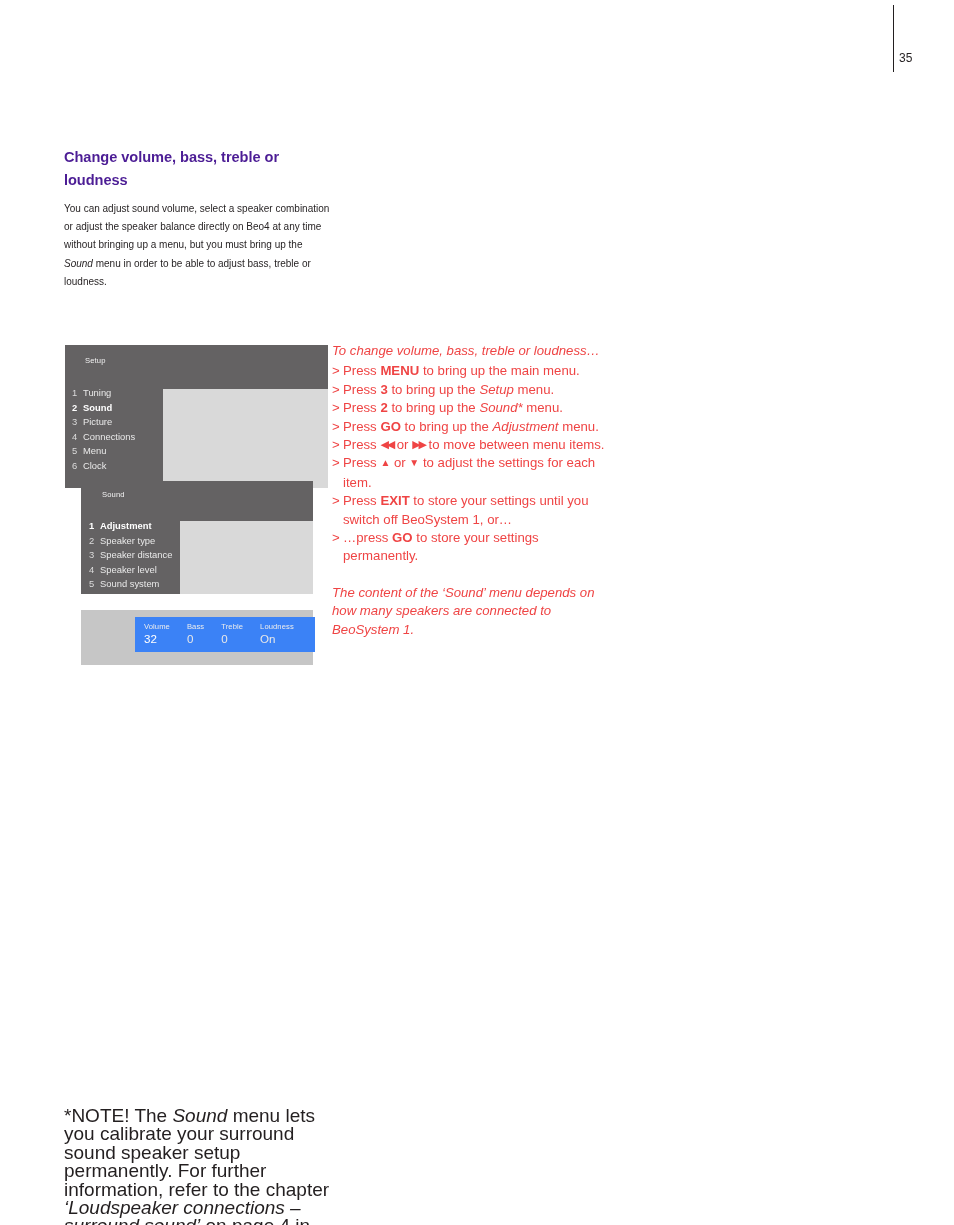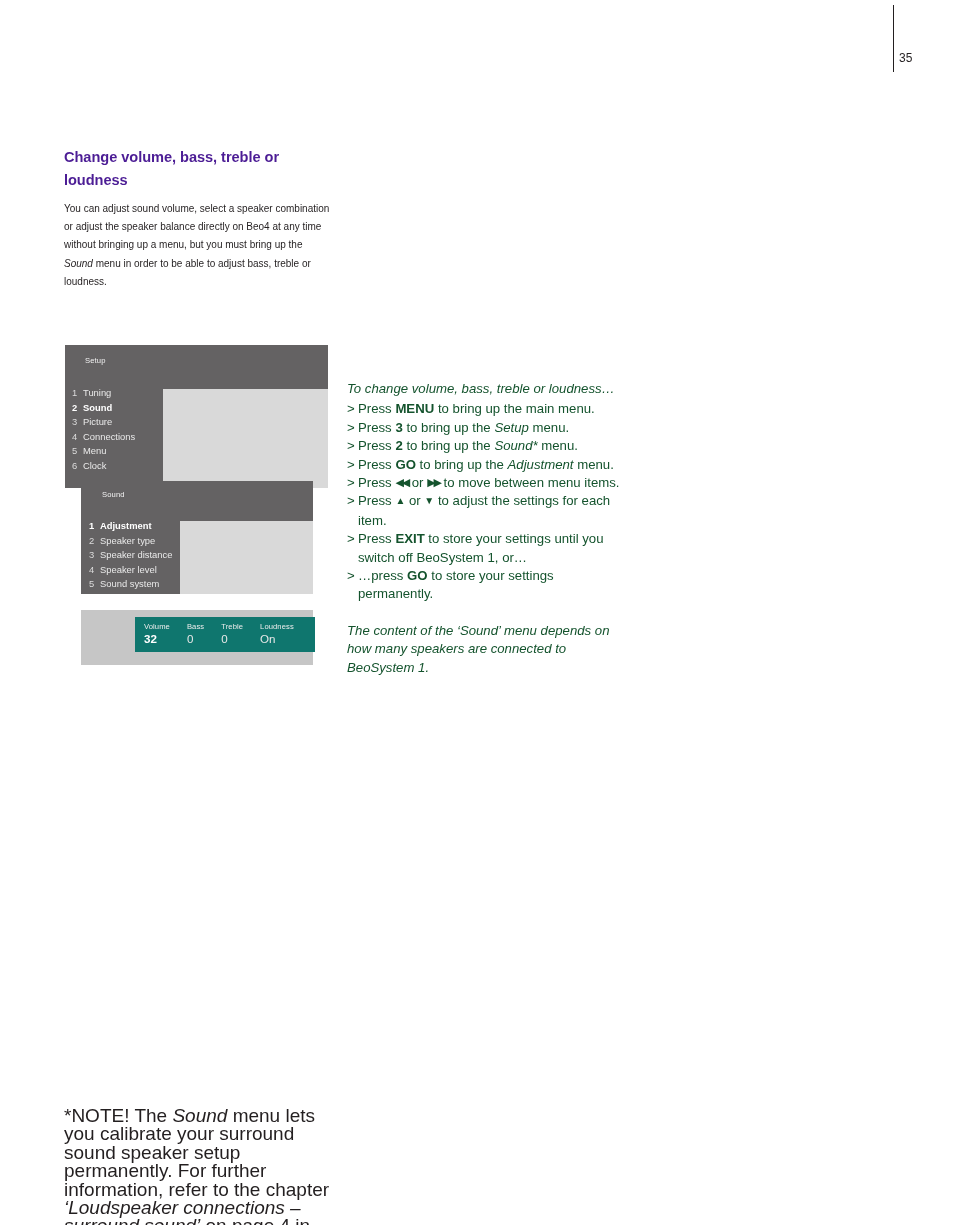"To change volume, bass, treble" #right-col { color: #14532d -> #ef4444; left: 347px -> 332px; margin-top: 38px -> none }
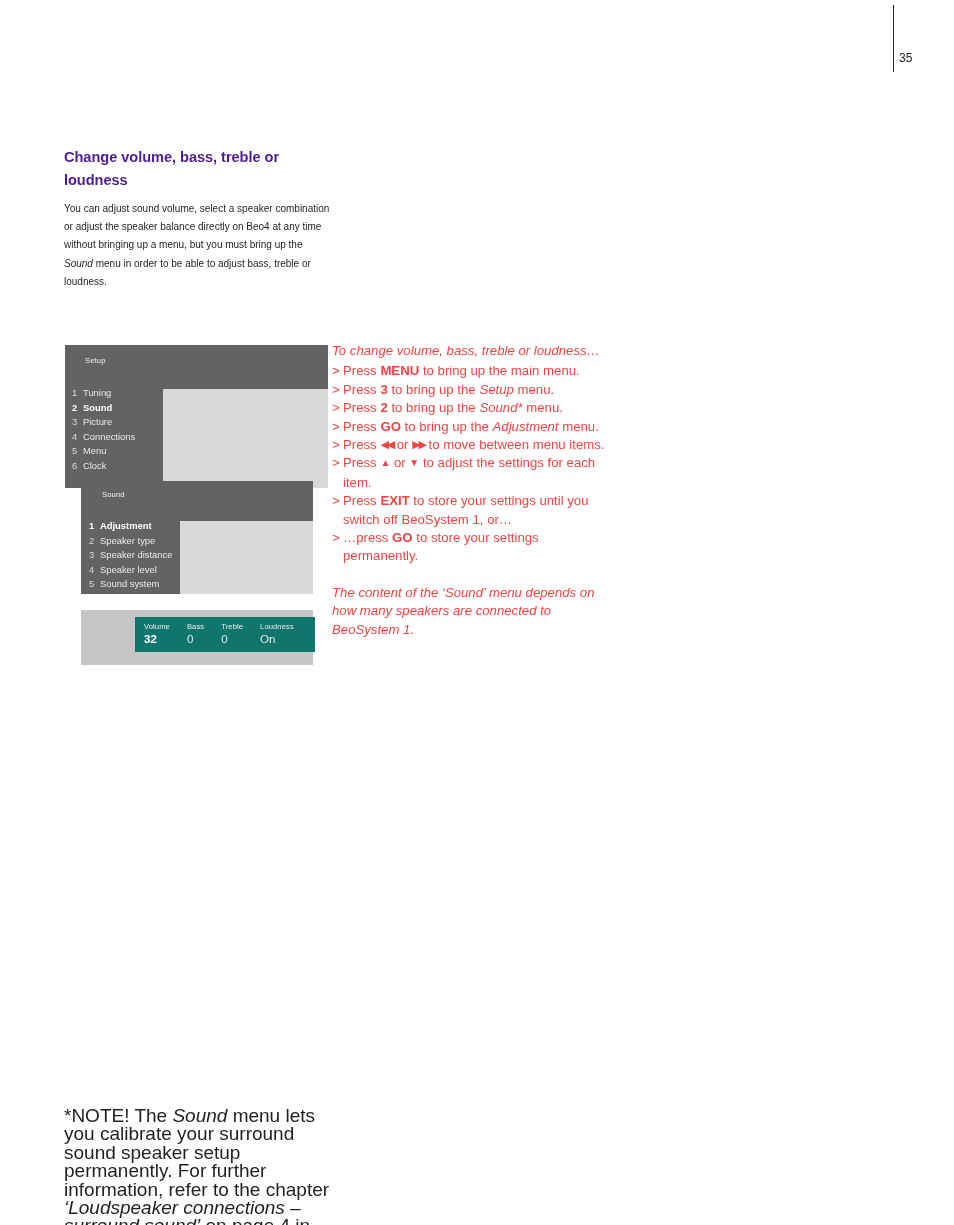"Volume" #value-bar { background: #0f766e -> #3b82f6 }
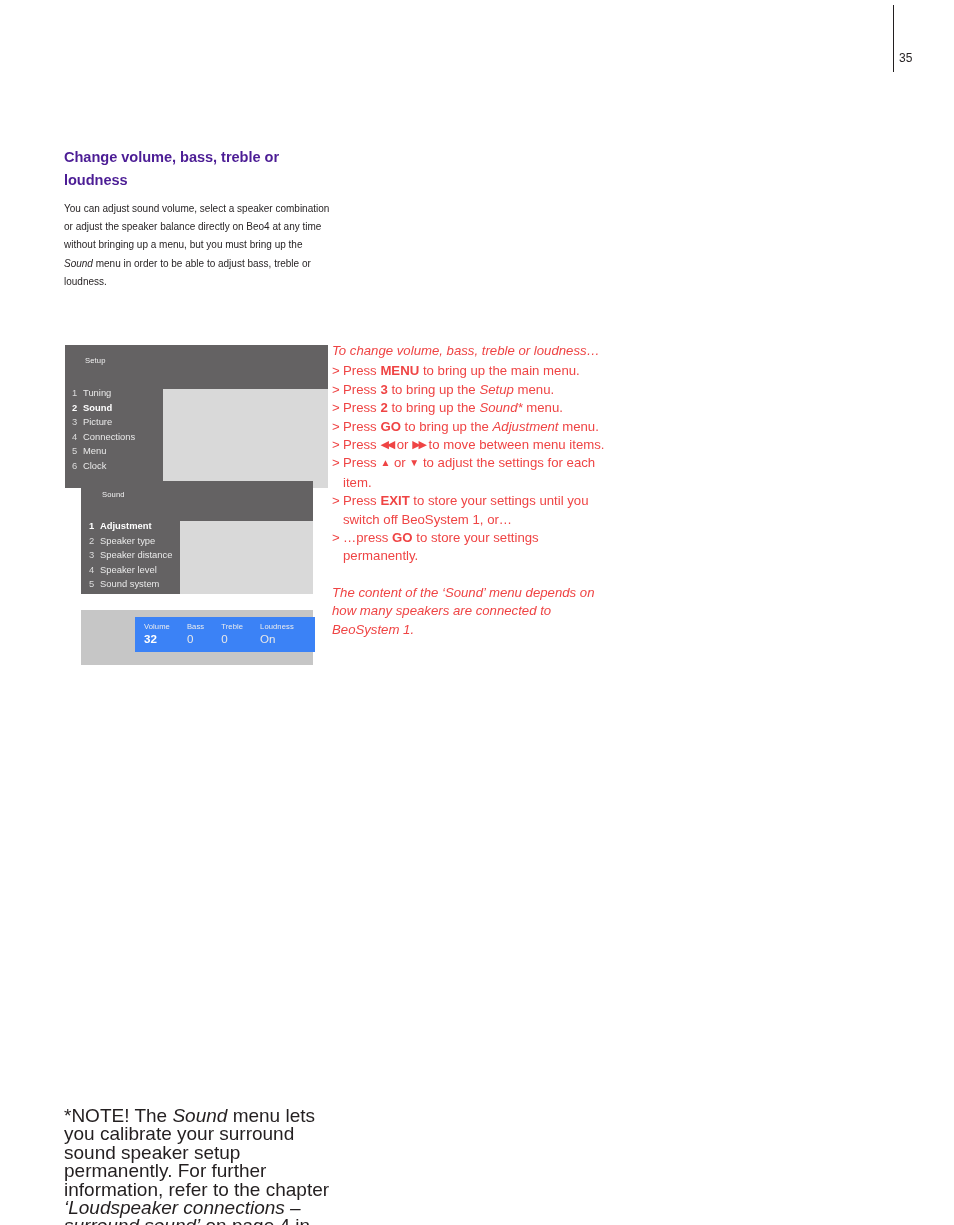"32" .value-cell.active .vval { font-weight: bold -> normal }
